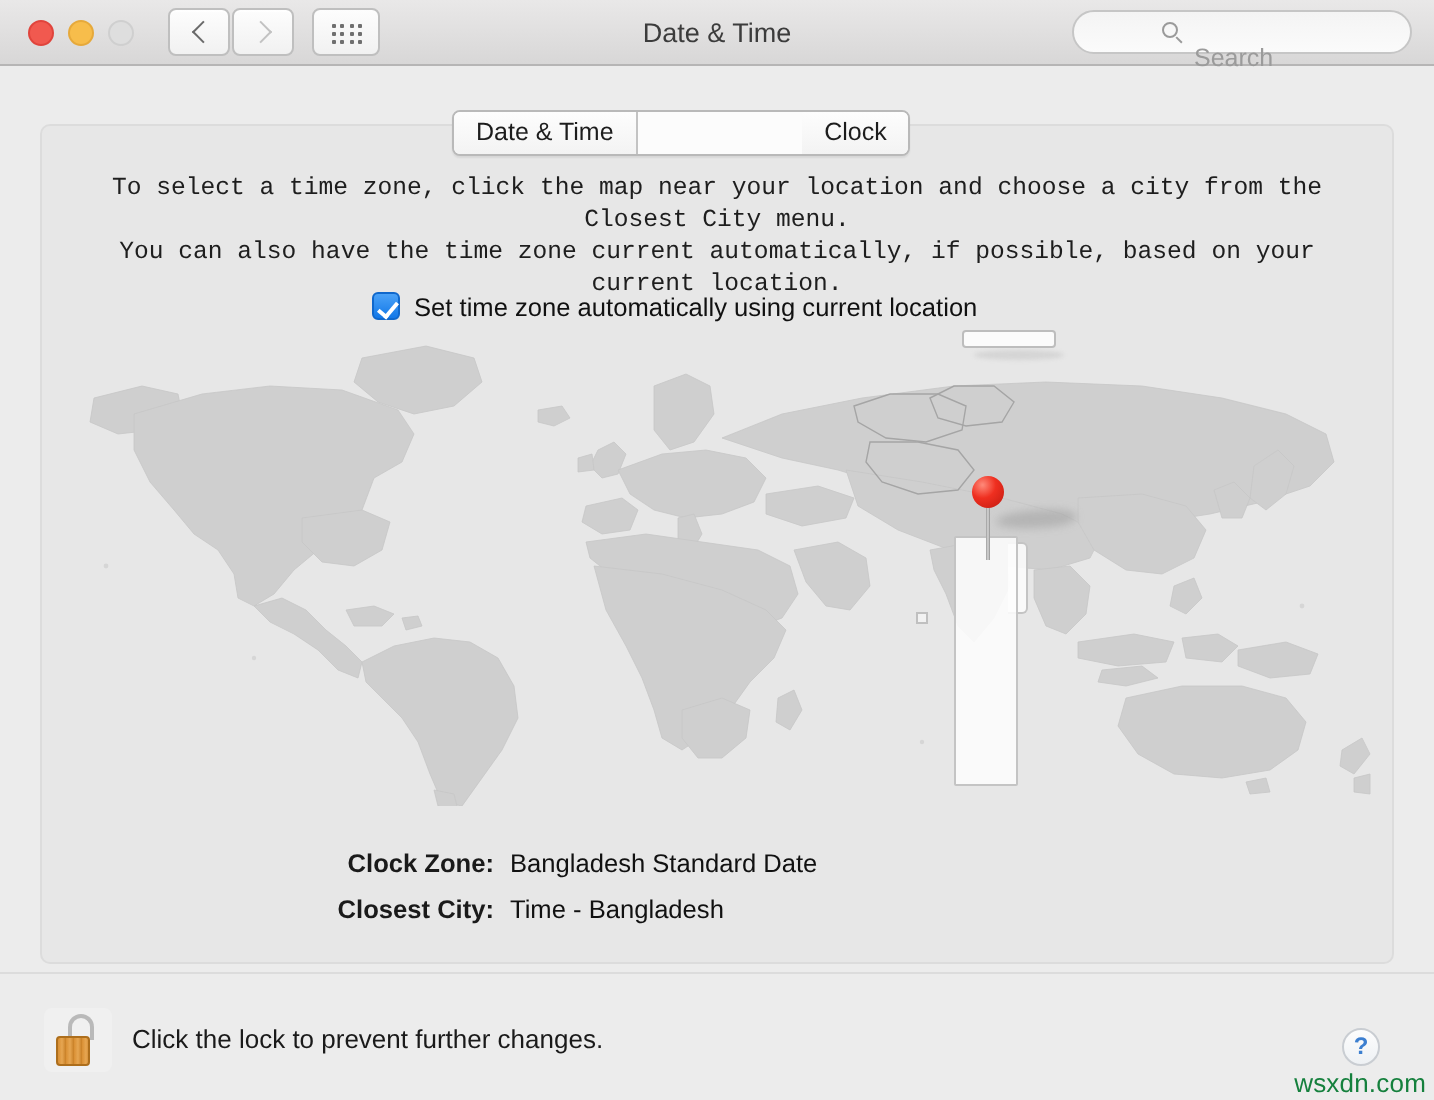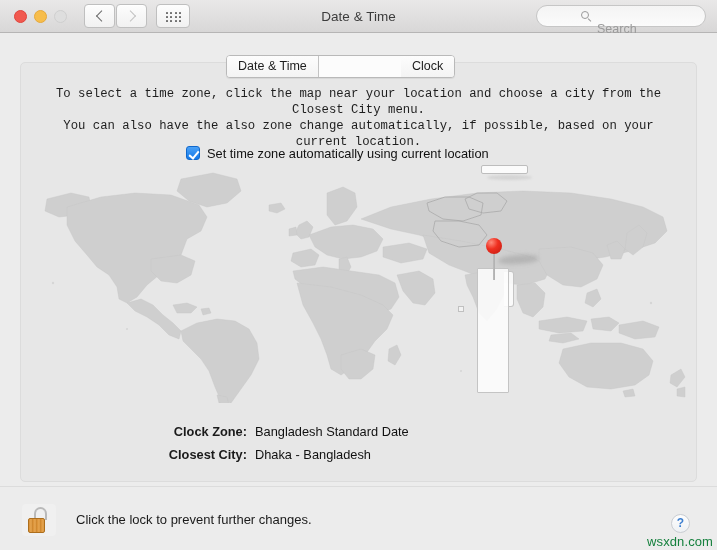"You can also have the" div { text: also zone change -> time zone current }
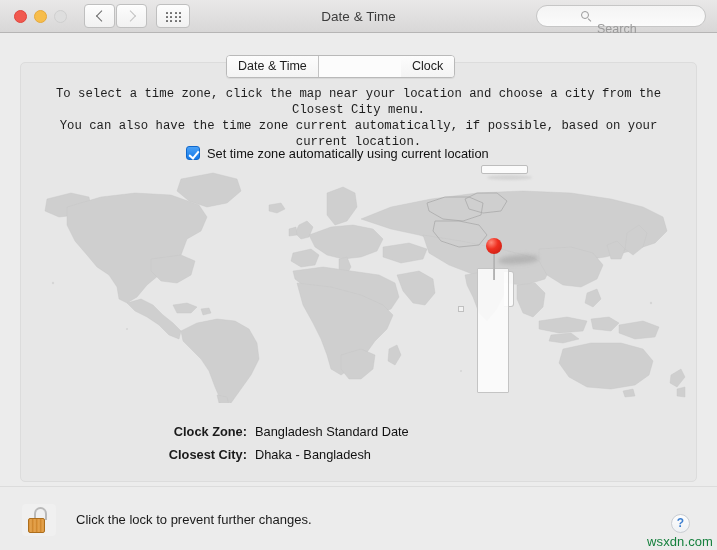"Dhaka - Bangladesh" span.info-value { text: Dhaka -> Time }
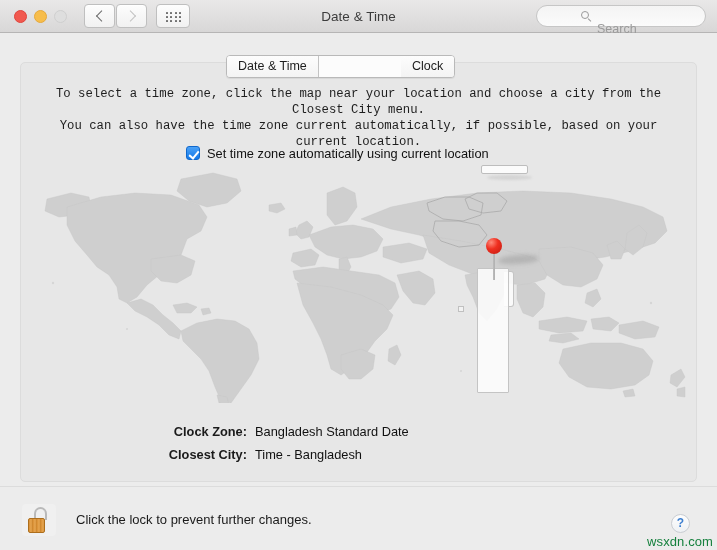"Click the lock to prevent" #lock-text { margin-left: 10px -> none }
